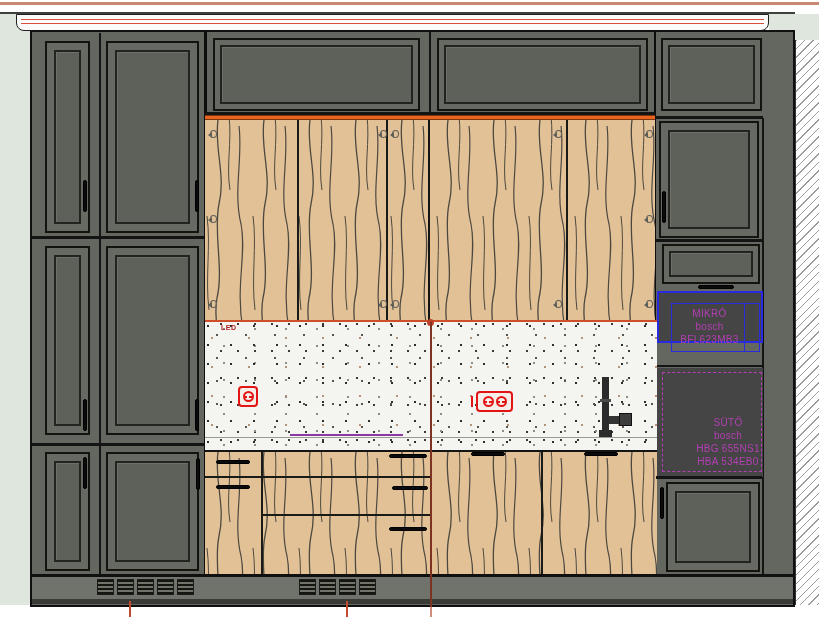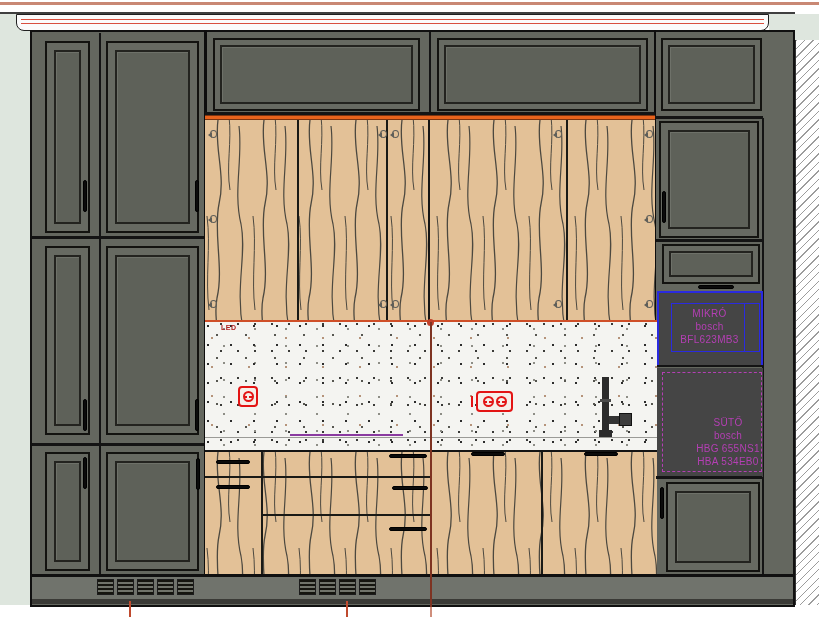"MIKRÓ" div.abs { height: 76px -> 52px }
